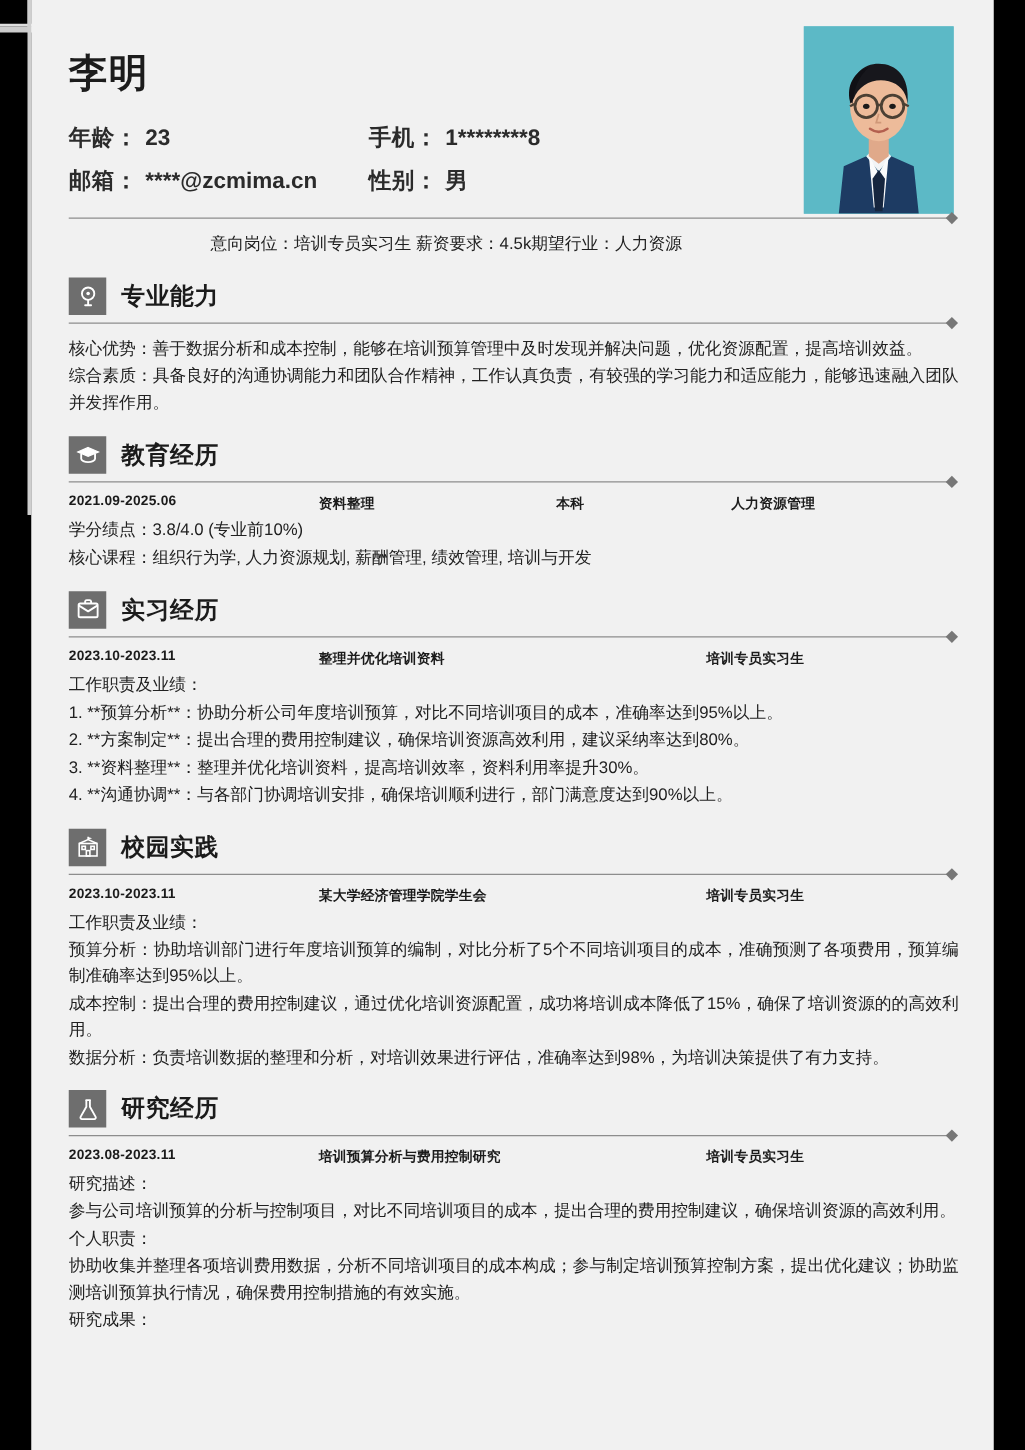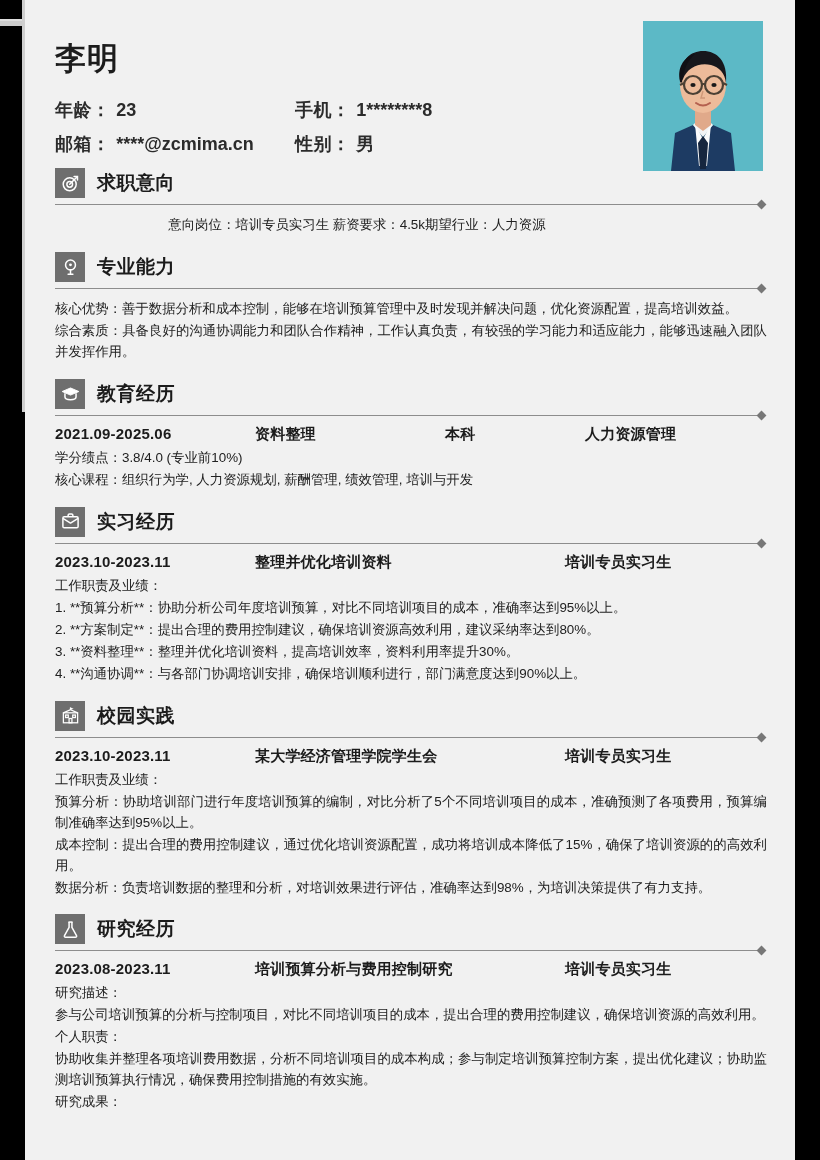"求职意向" div.sec-head { html: <div> <div> <svg> <circle></circle> <circle></circle> <line></line> <path></path> </svg> </div> <div>求职意向</div> </div> -> none }
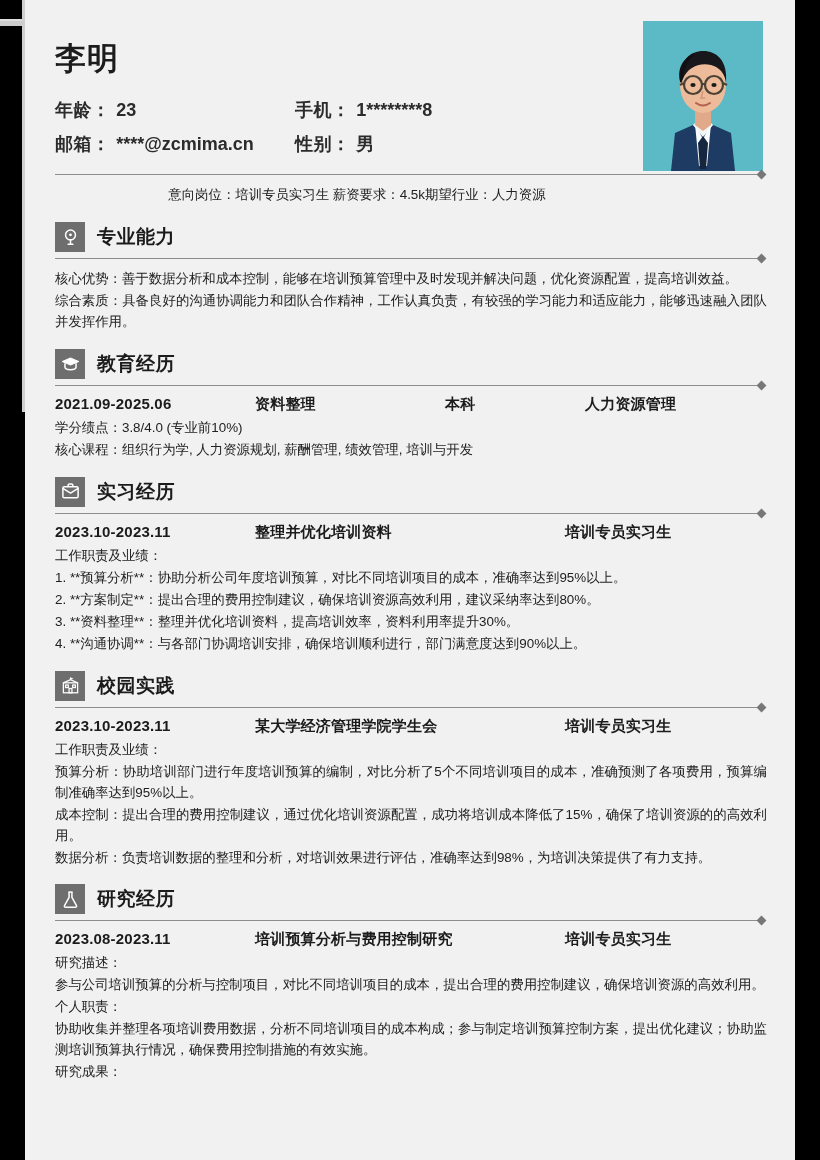"2021.09-2025.06" .meta-row { font-size: 15px -> 11px }
